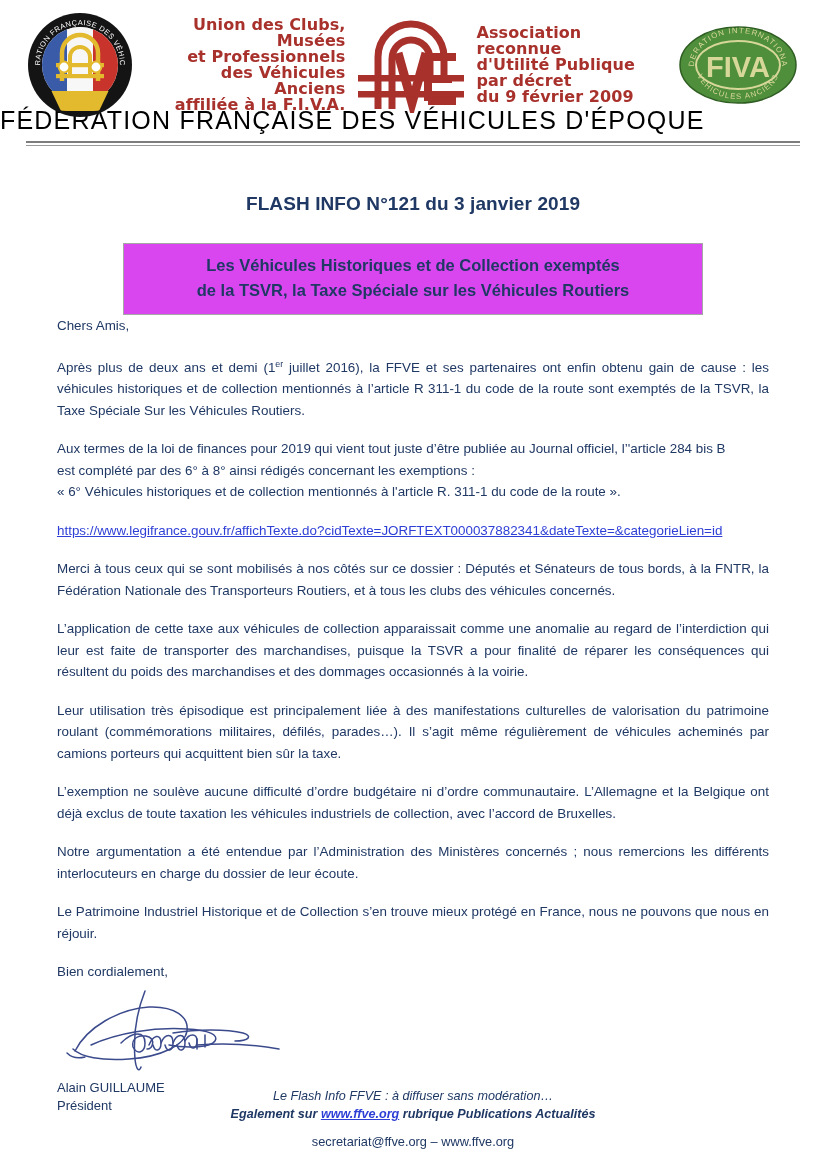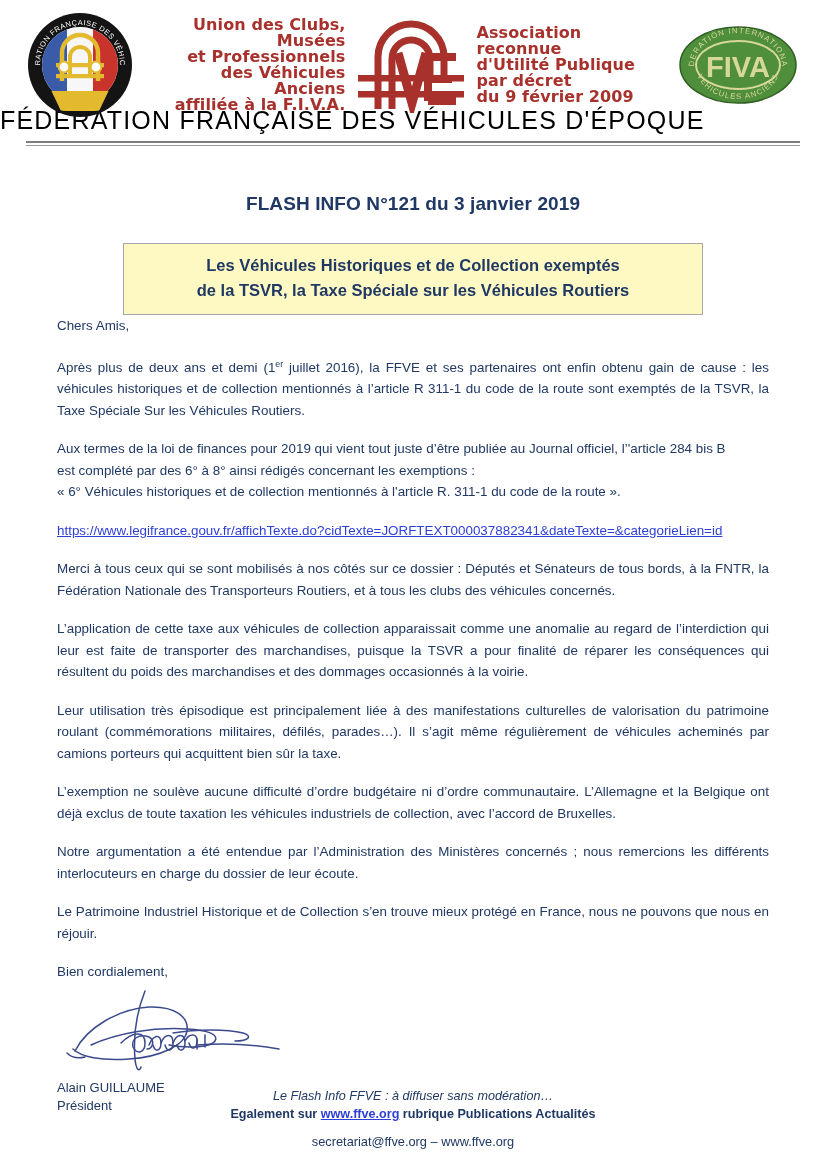"Les Véhicules Historiques et de" .subtitle-box { background: #fef9c3 -> #d946ef }
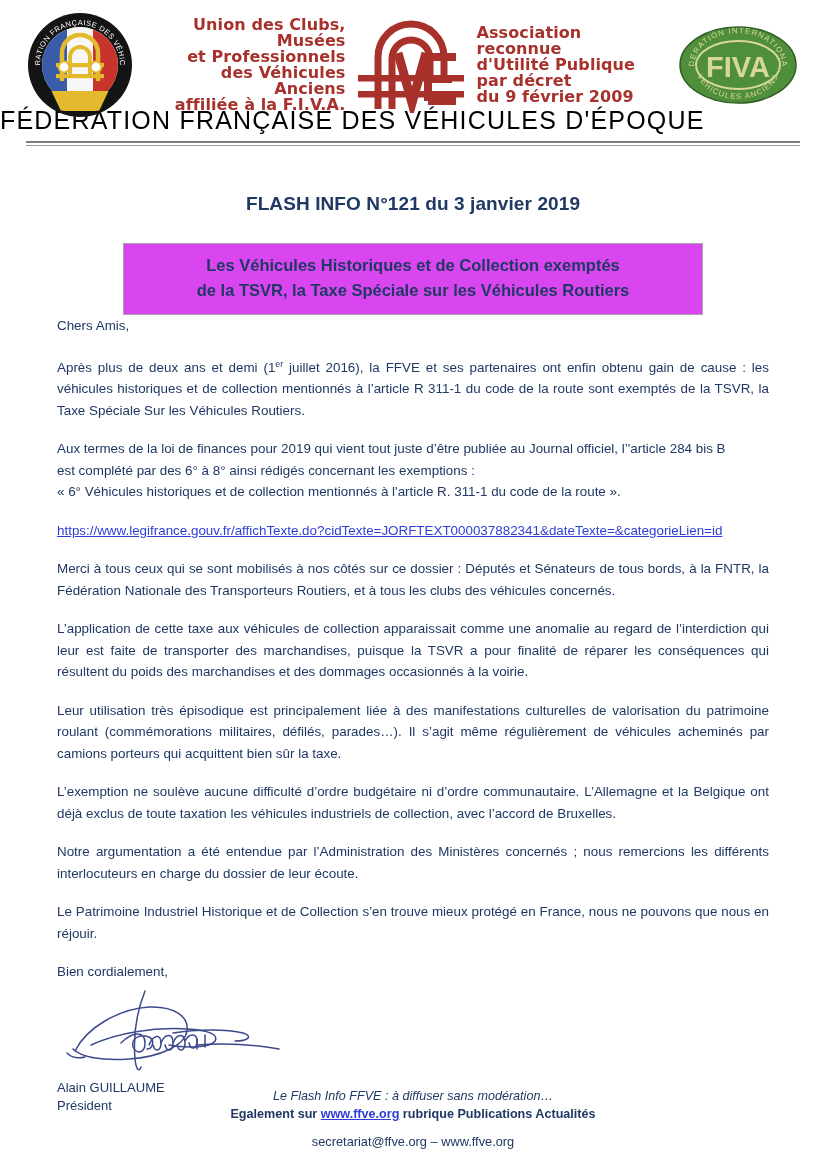"Egalement sur www.ffve.org rubrique" .footer .f-it-bold { font-style: none -> italic }
